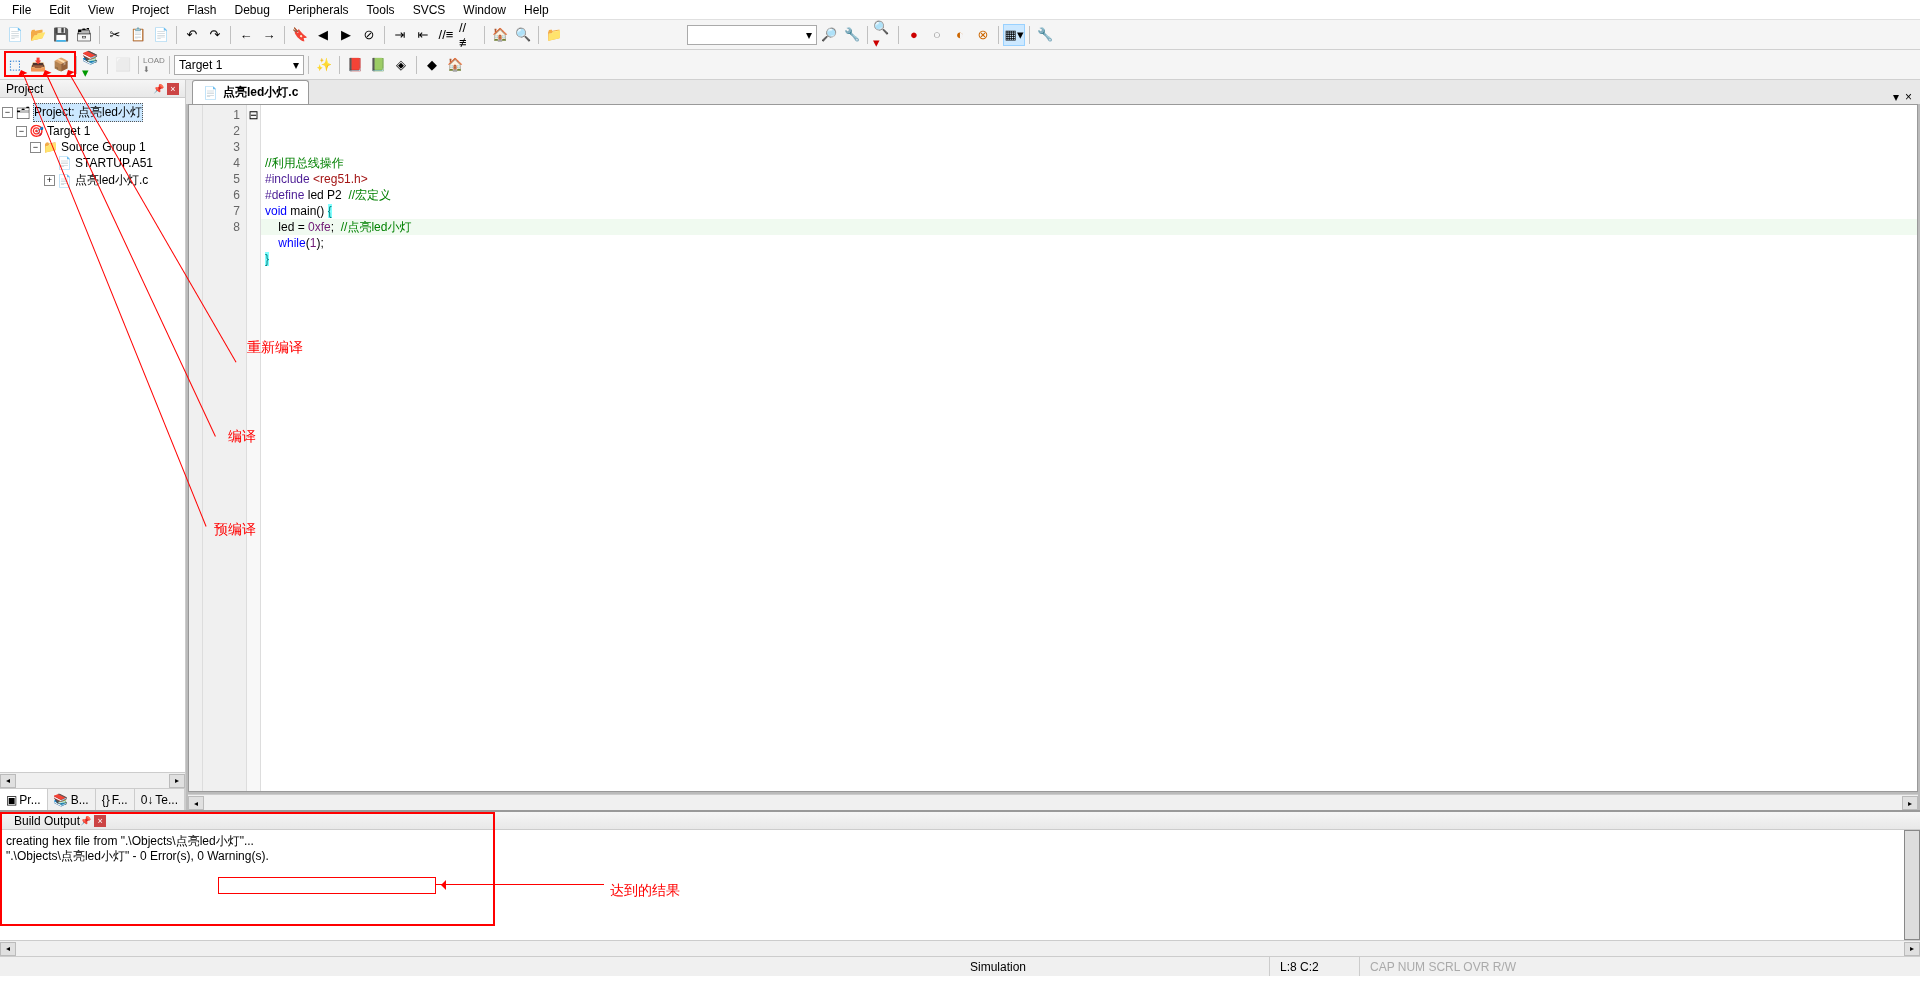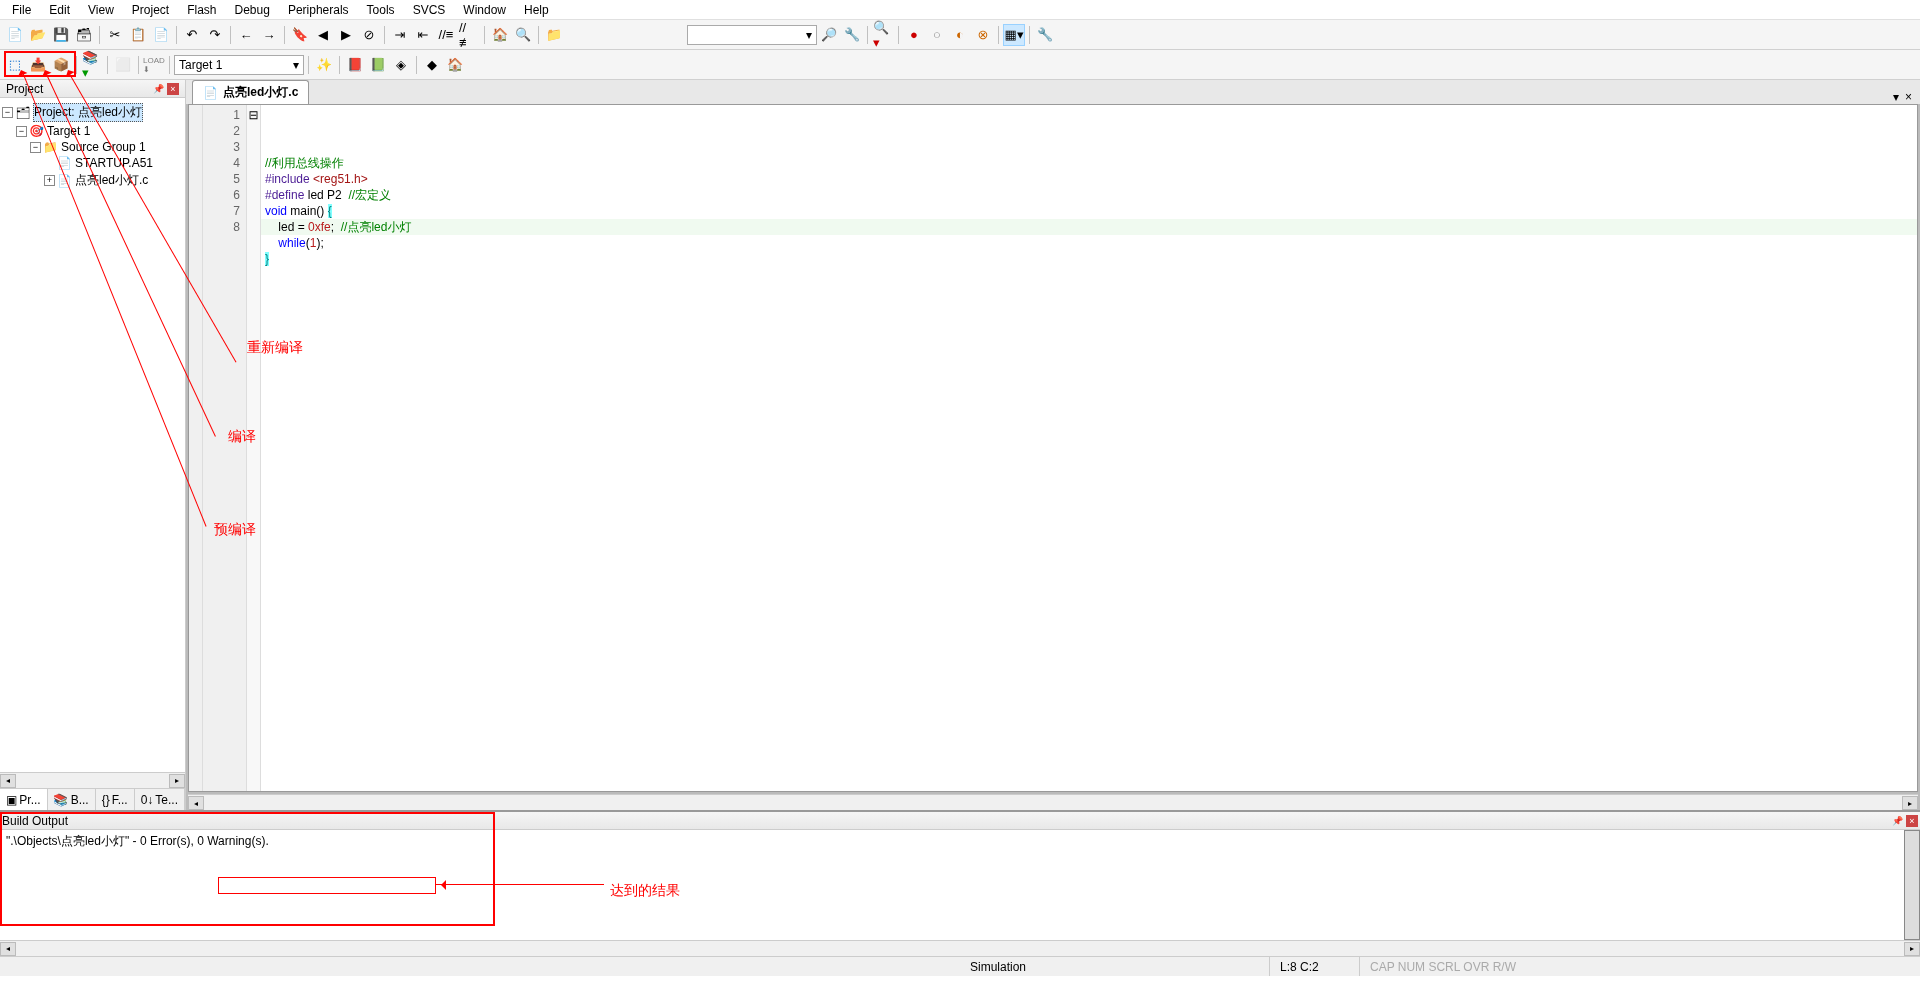"0xfe" .c-num { color: #b91c1c -> #701a75 }
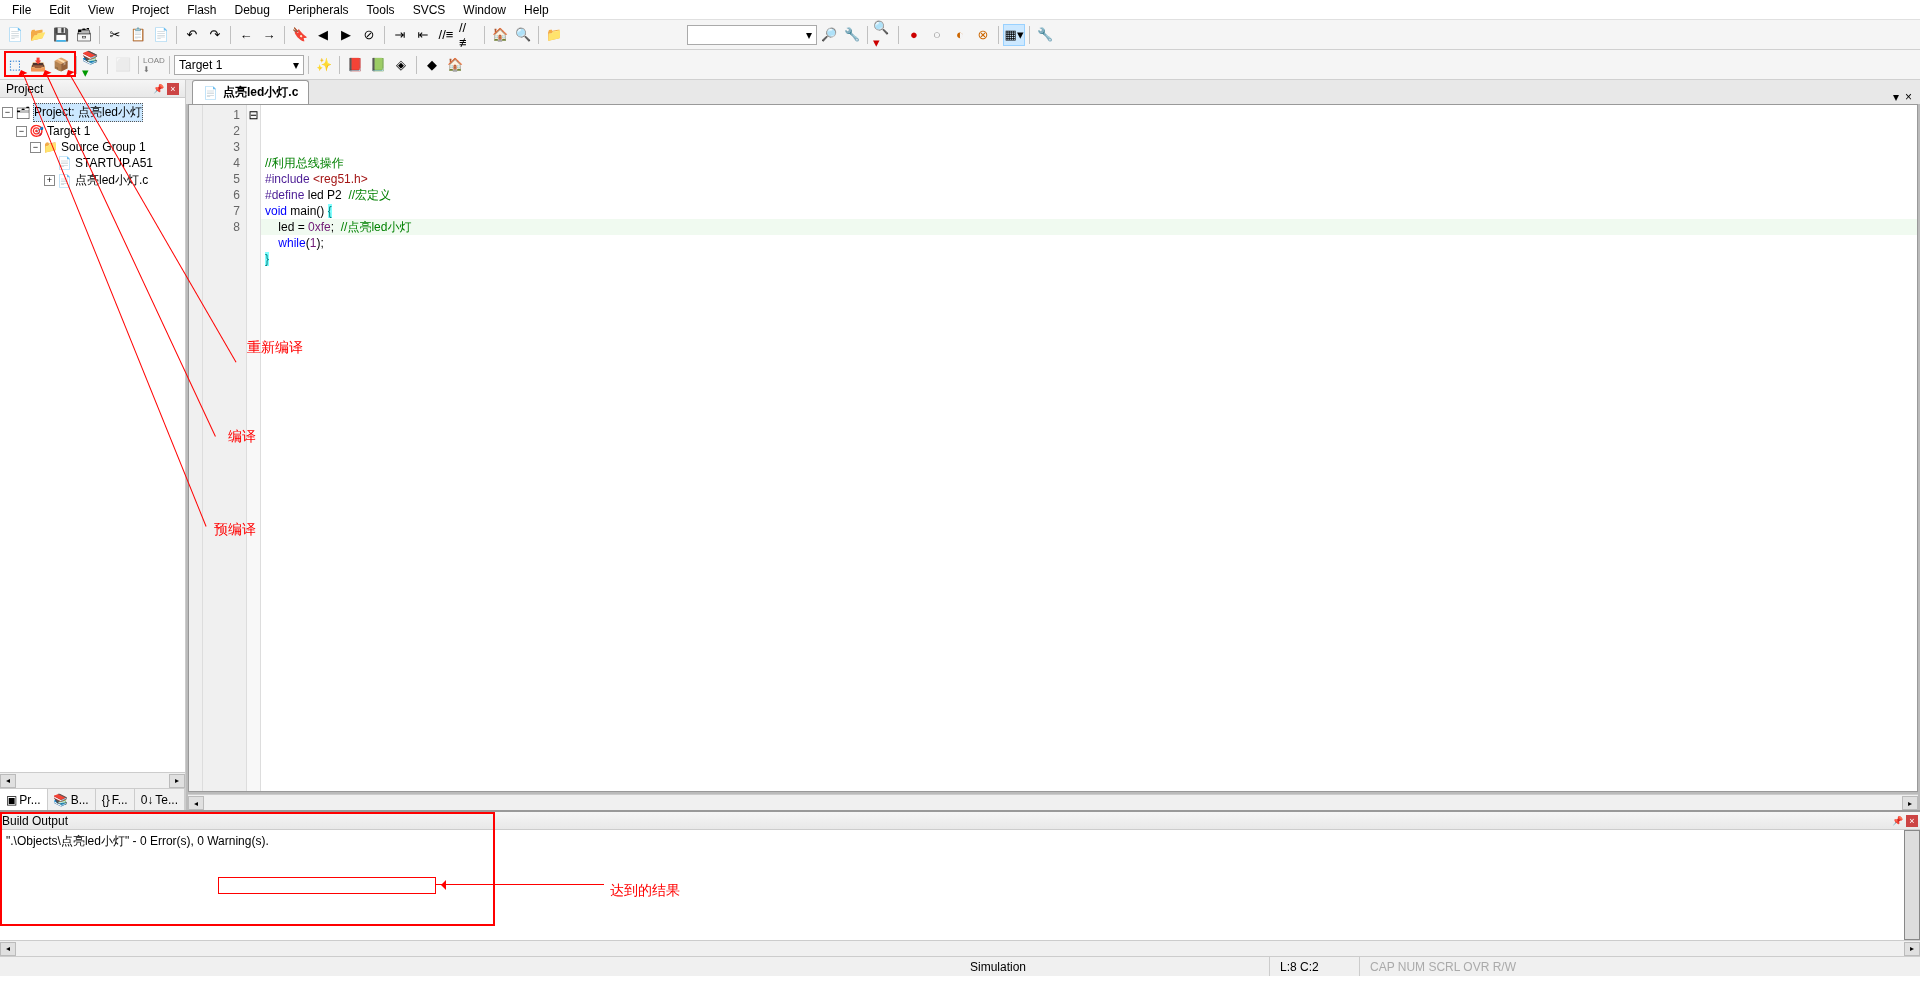"Build Output" .build-header { justify-content: space-between -> flex-start; padding: 2px 2px -> 2px 14px }
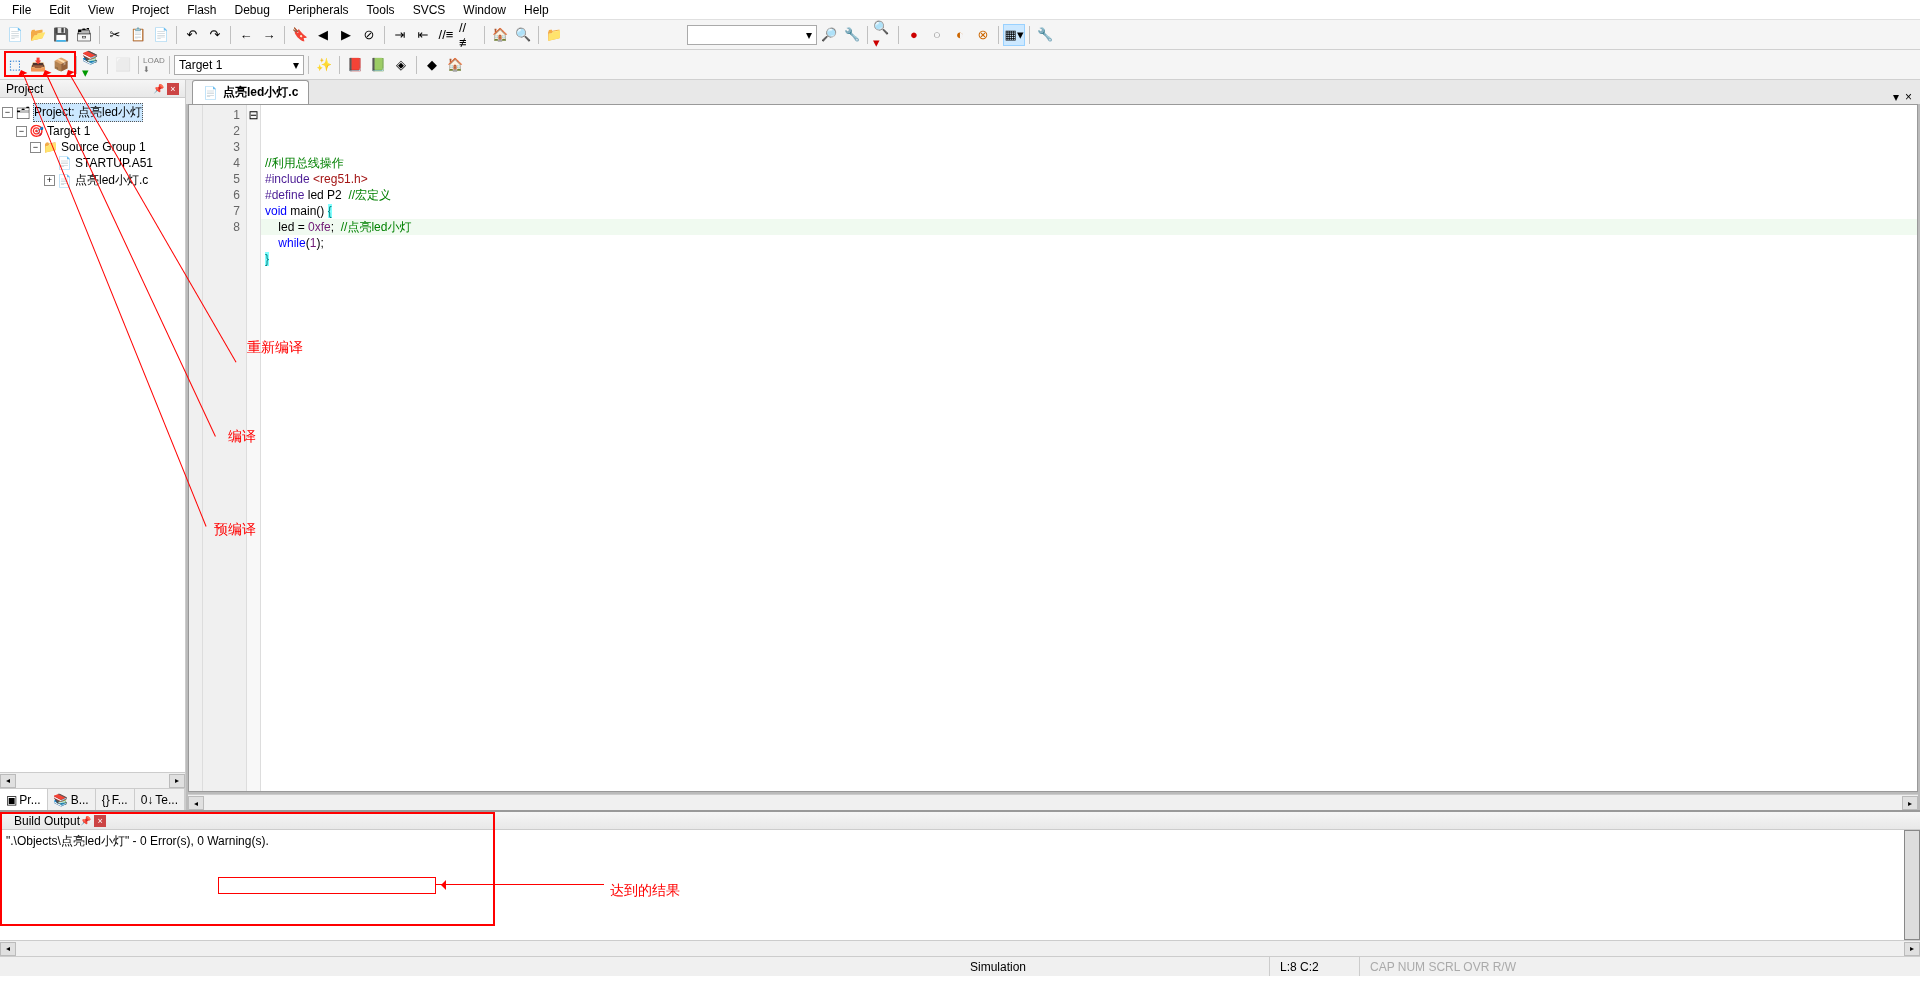"creating hex file from" div { html: none -> <div>creating hex file from ".\Objects\点亮led小灯"...</div> }
